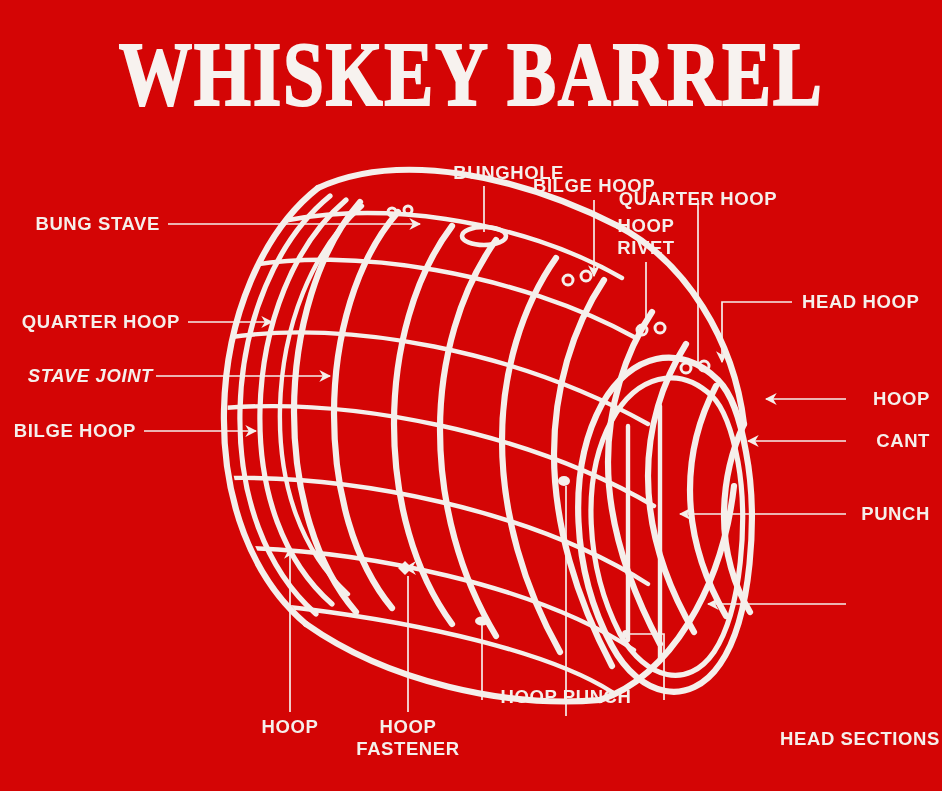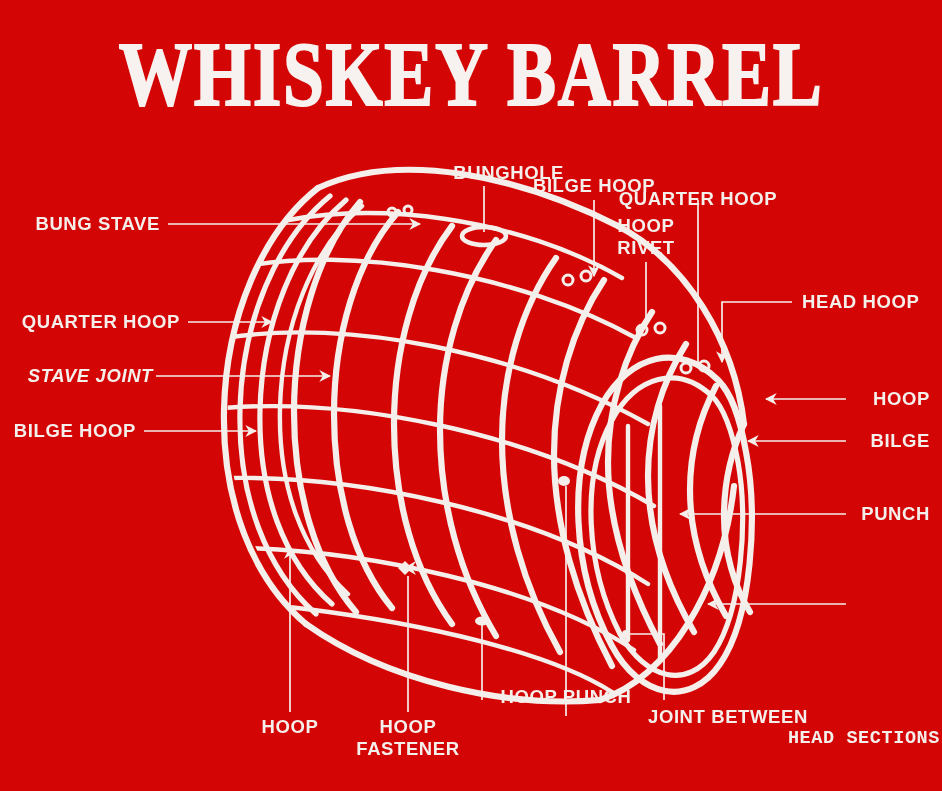"BILGE" div.lbl { text: BILGE -> CANT }
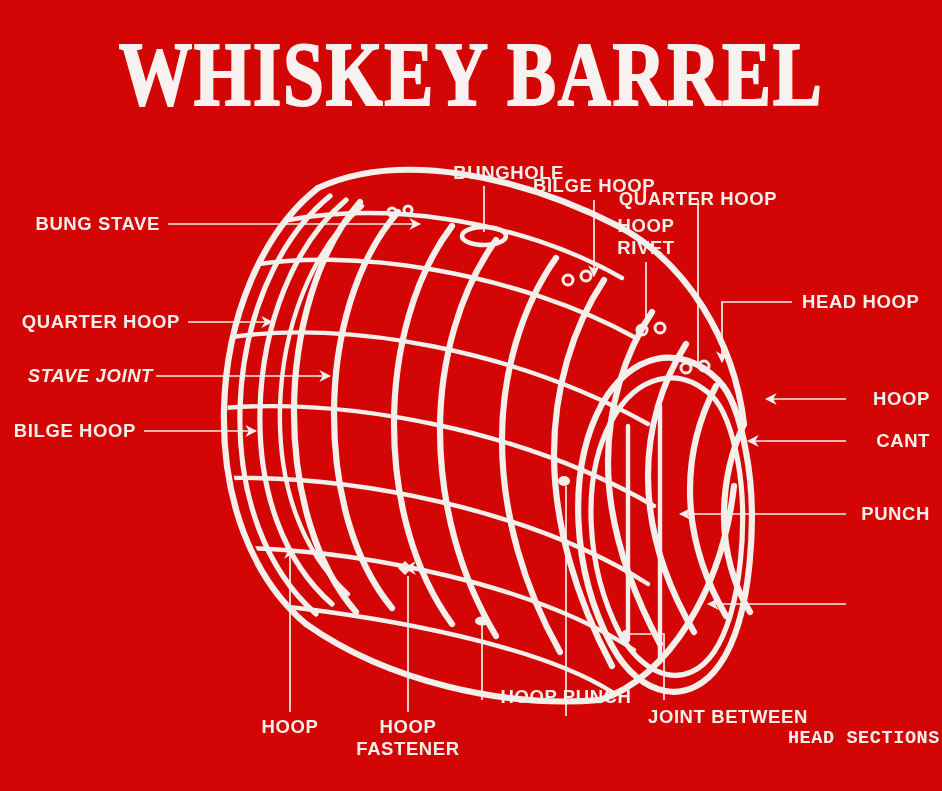"JOINT BETWEEN" div.lbl { html: <div>JOINT BETWEEN</div> -> none }
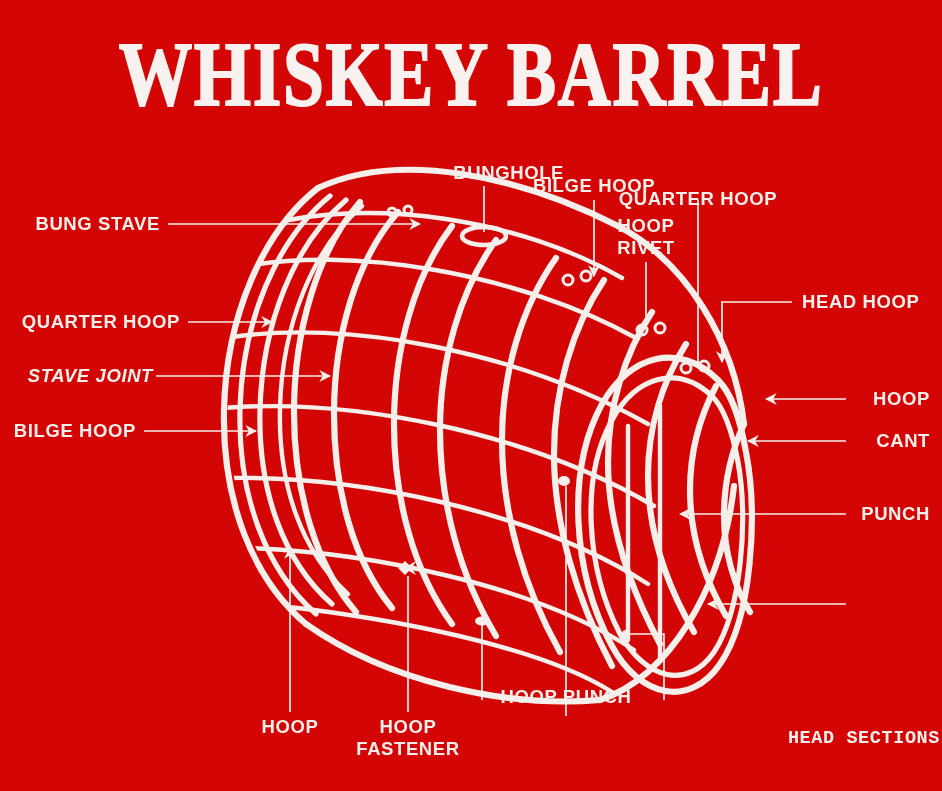"HEAD SECTIONS" div.lbl { font-family: Liberation Mono, monospace -> none }
